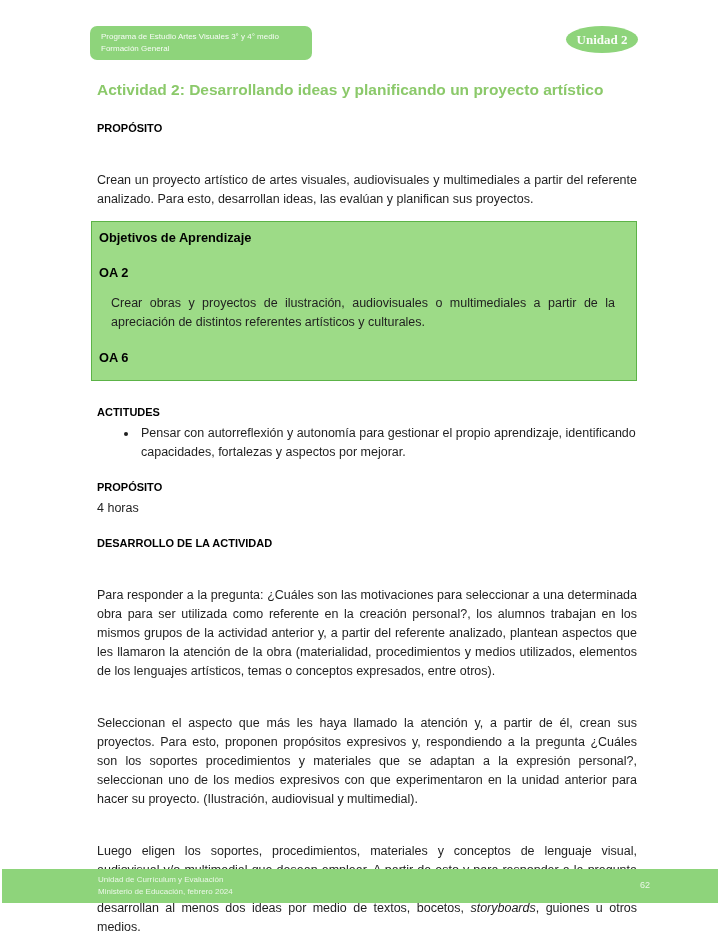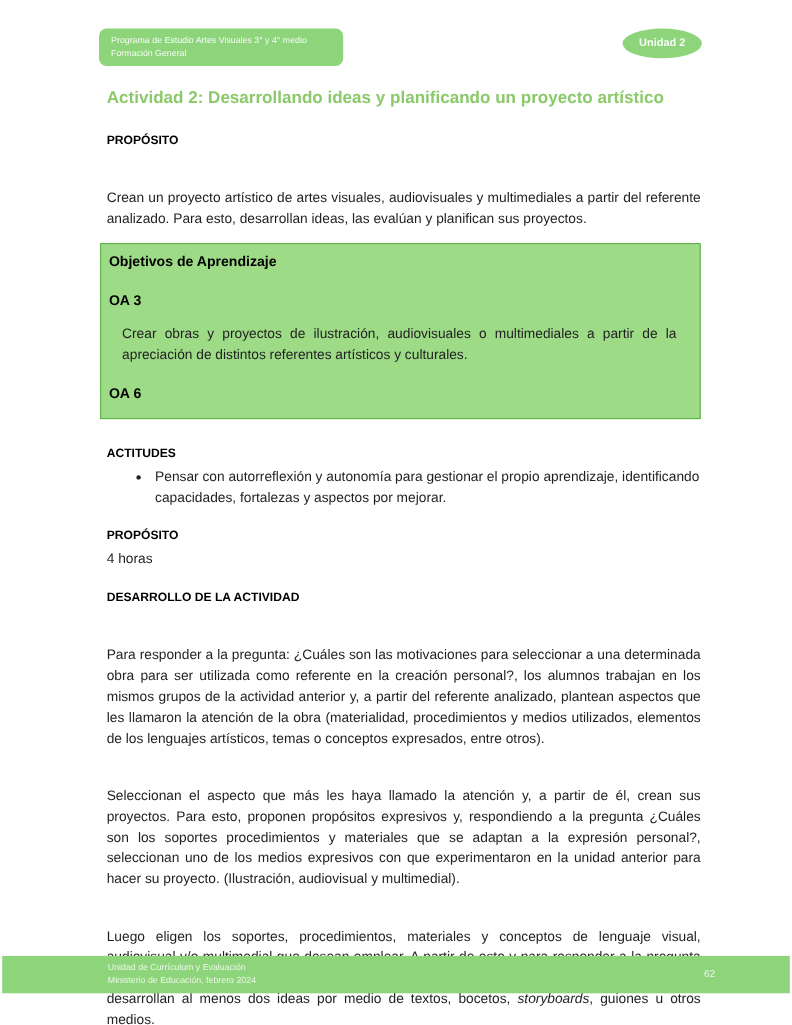"Unidad 2" .badge-unit { font-family: none -> Liberation Serif, serif; font-size: 10px -> 13px }
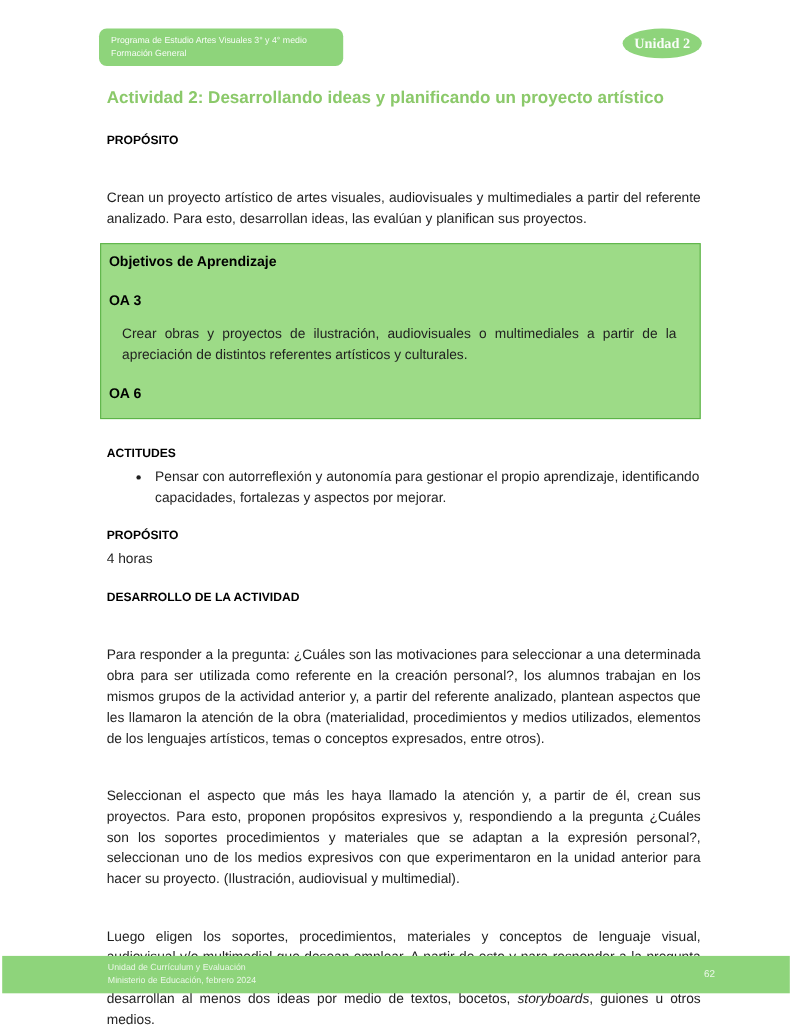"OA 3" h4.oa-code { text: 3 -> 2 }
